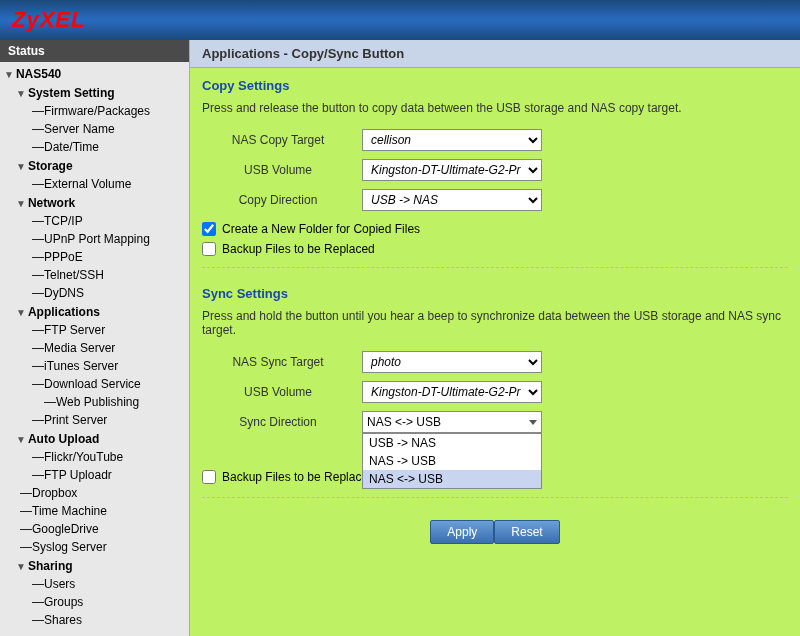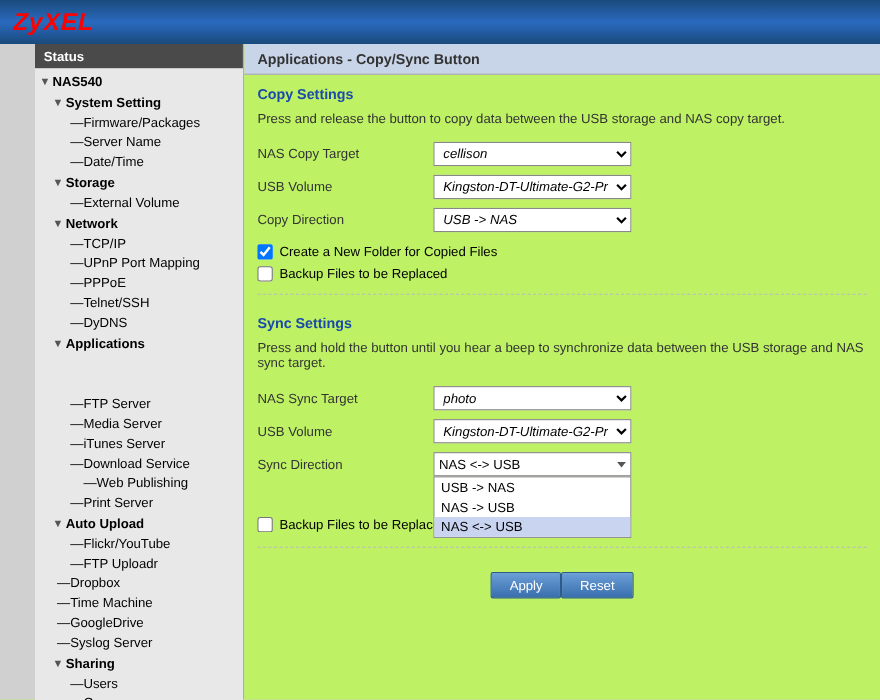"Status" #main { padding-left: 32px -> none }
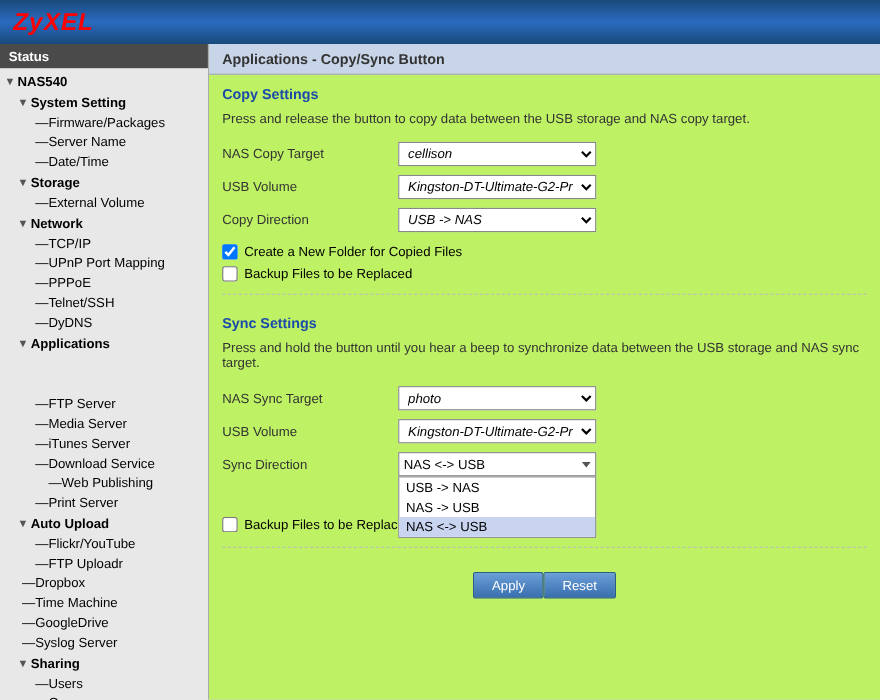"NAS Copy Target" .form-table .label-cell { text-align: none -> center }
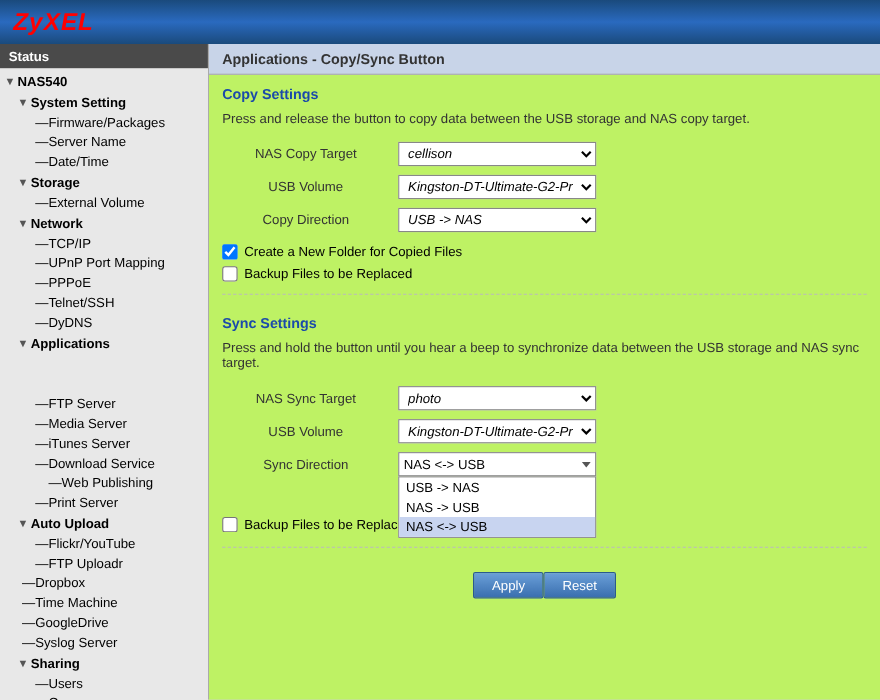"—FTP Server" div.sidebar-child { margin-top: 37px -> none }
